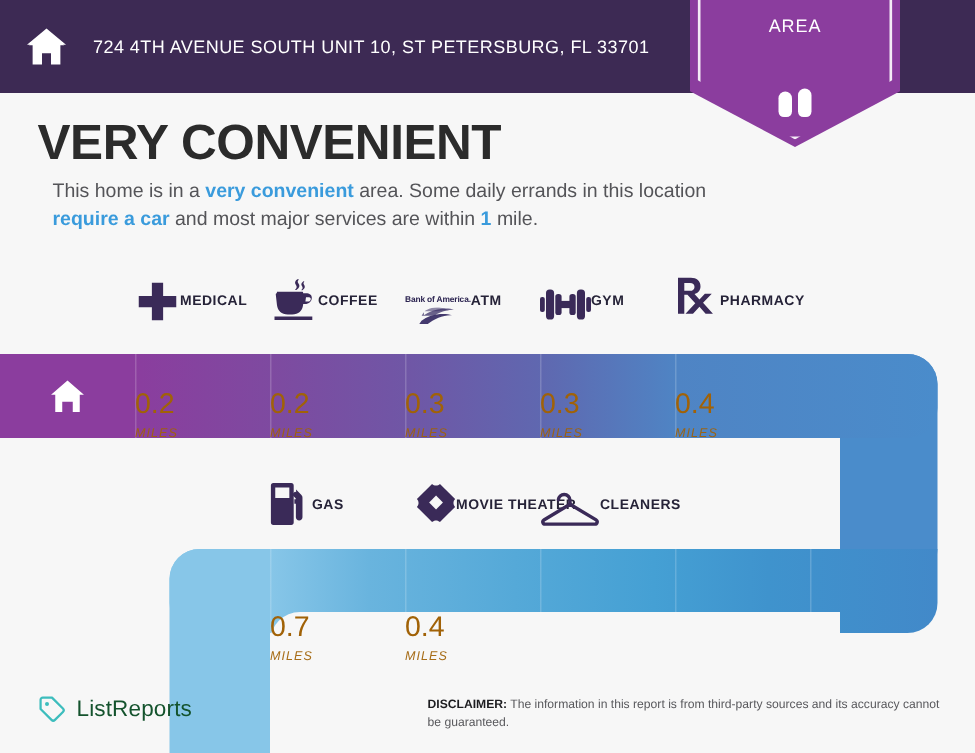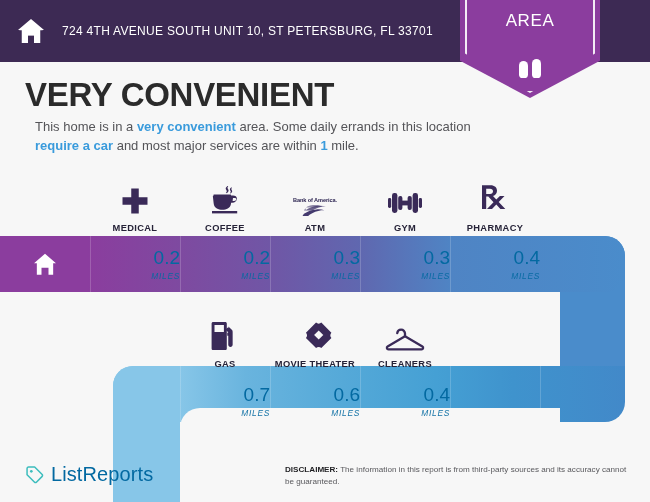"AREA" .badge-txt { font-size: 17px -> 12px }
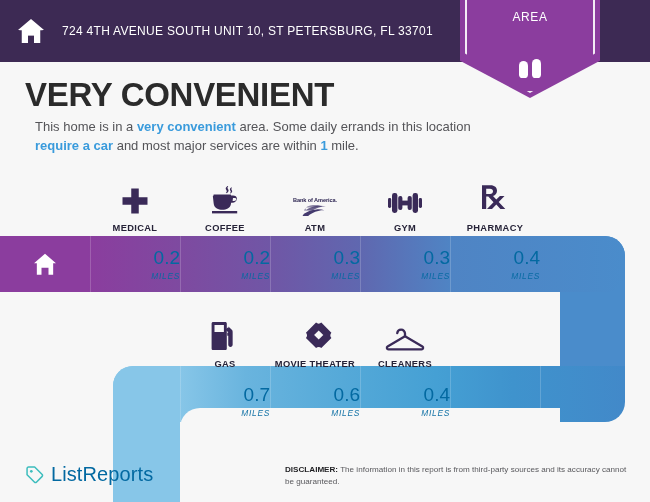"MEDICAL" .icon-cell { flex-direction: column -> none }
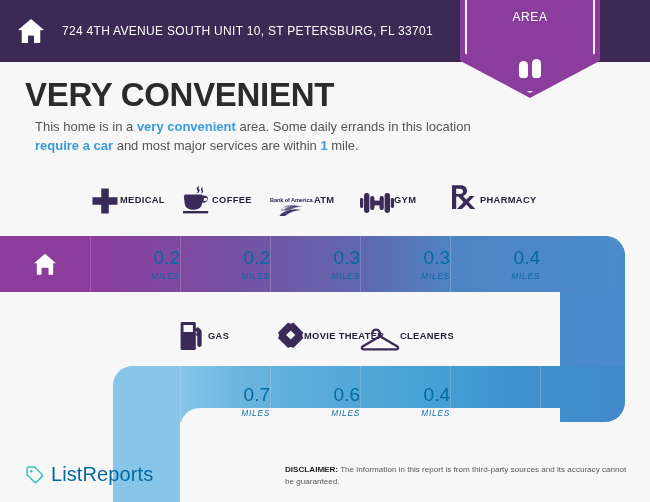"0.2" .val-cell { color: #0369a1 -> #a16207; margin-top: none -> 24px; text-align: right -> left }
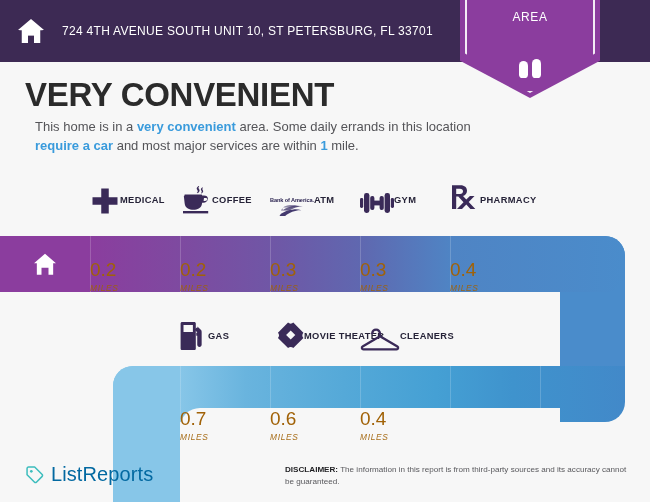"0.6" div.val-cell { html: <div> <div>0.6</div> <div>MILES</div> </div> -> none }
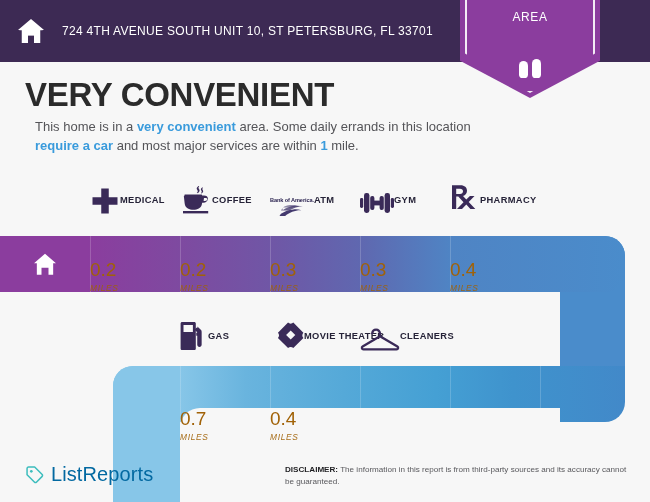"ListReports" .lr-name { color: #0369a1 -> #14532d; font-size: 20px -> 15px }
